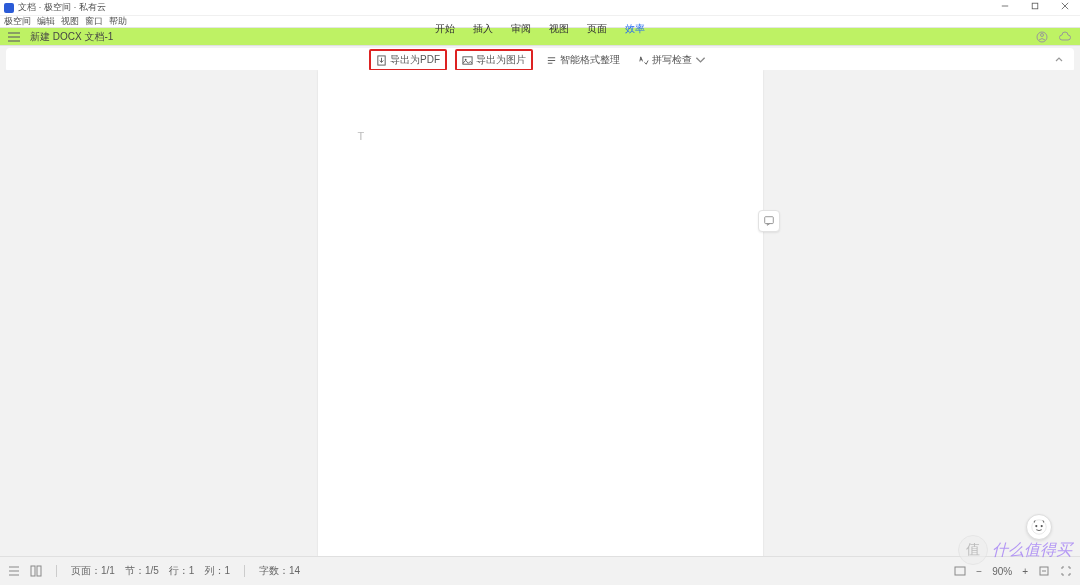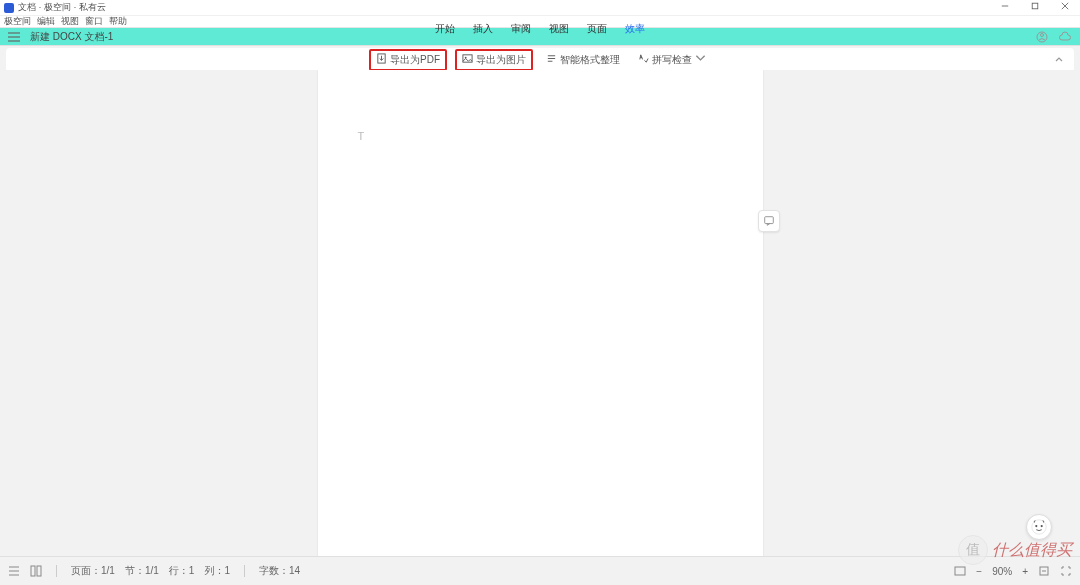"新建 DOCX 文档-1" .doc-bar { background: #5eead4 -> #bef264 }
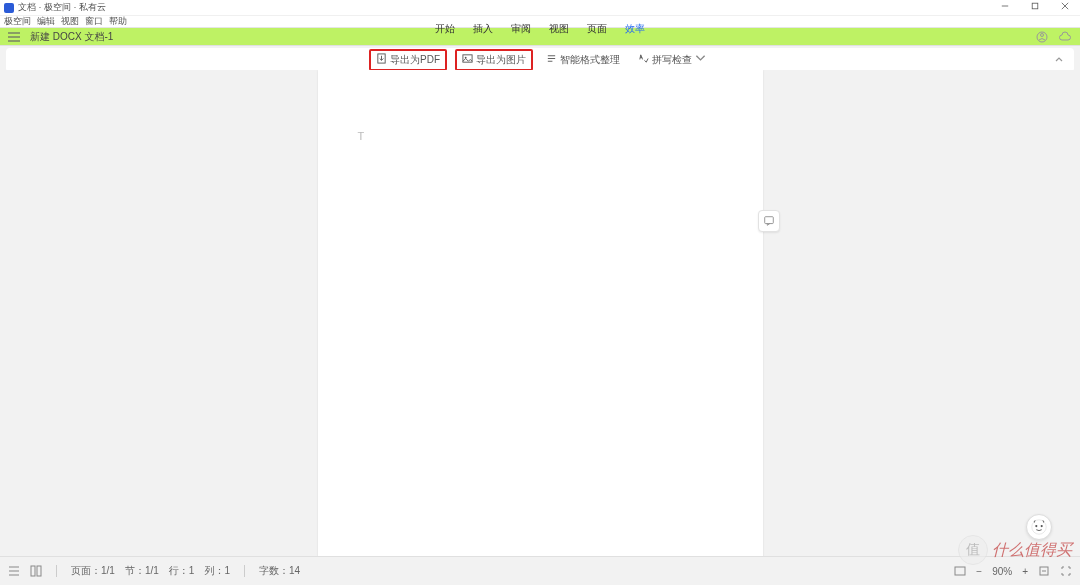"导出为PDF" .toolbar .tool-btn { align-items: flex-start -> center }
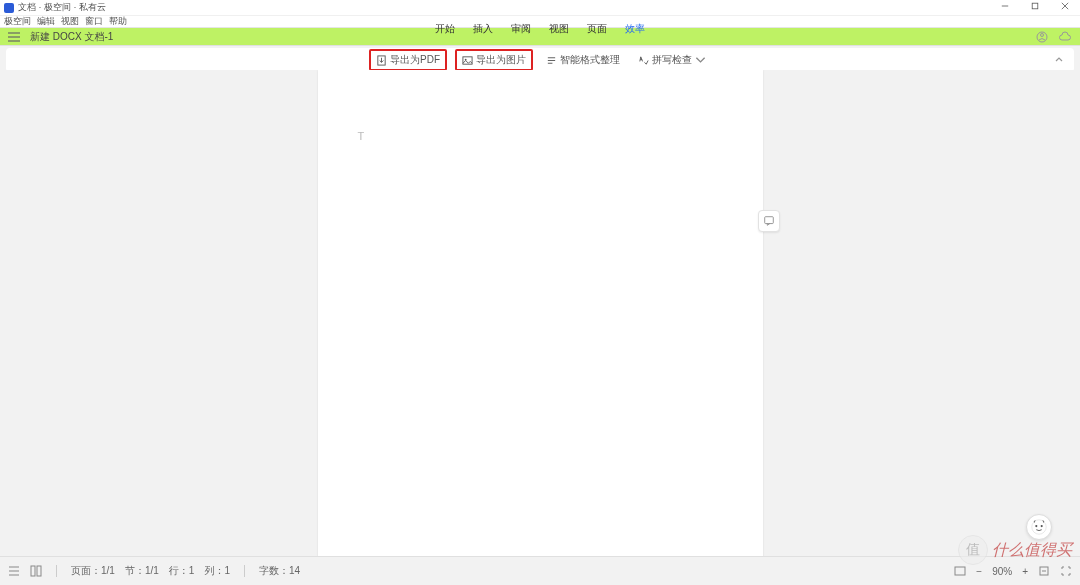"什么值得买" .watermark .txt { color: #b91c1c -> #8b5cf6 }
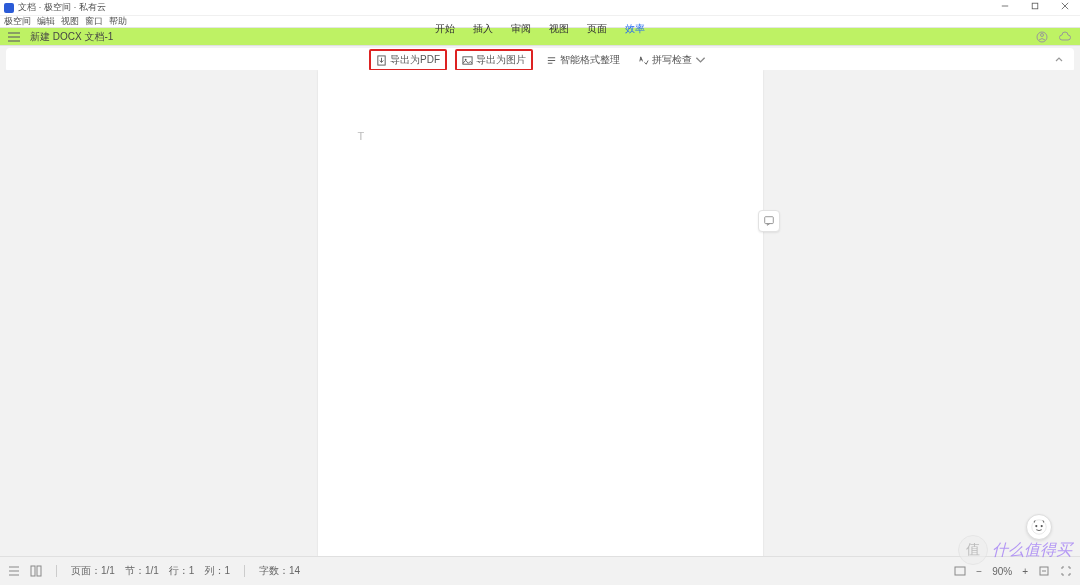"节：1/1" span { text: 1/1 -> 1/5 }
